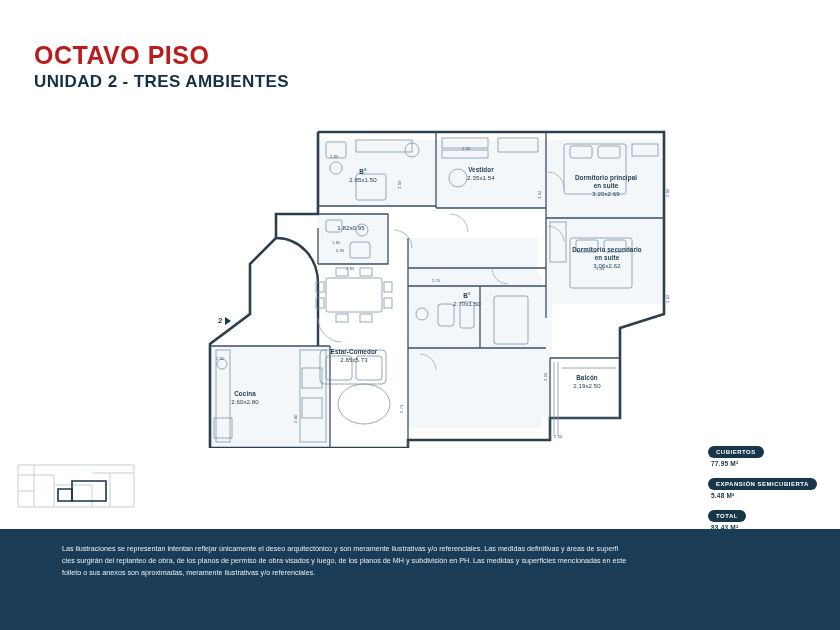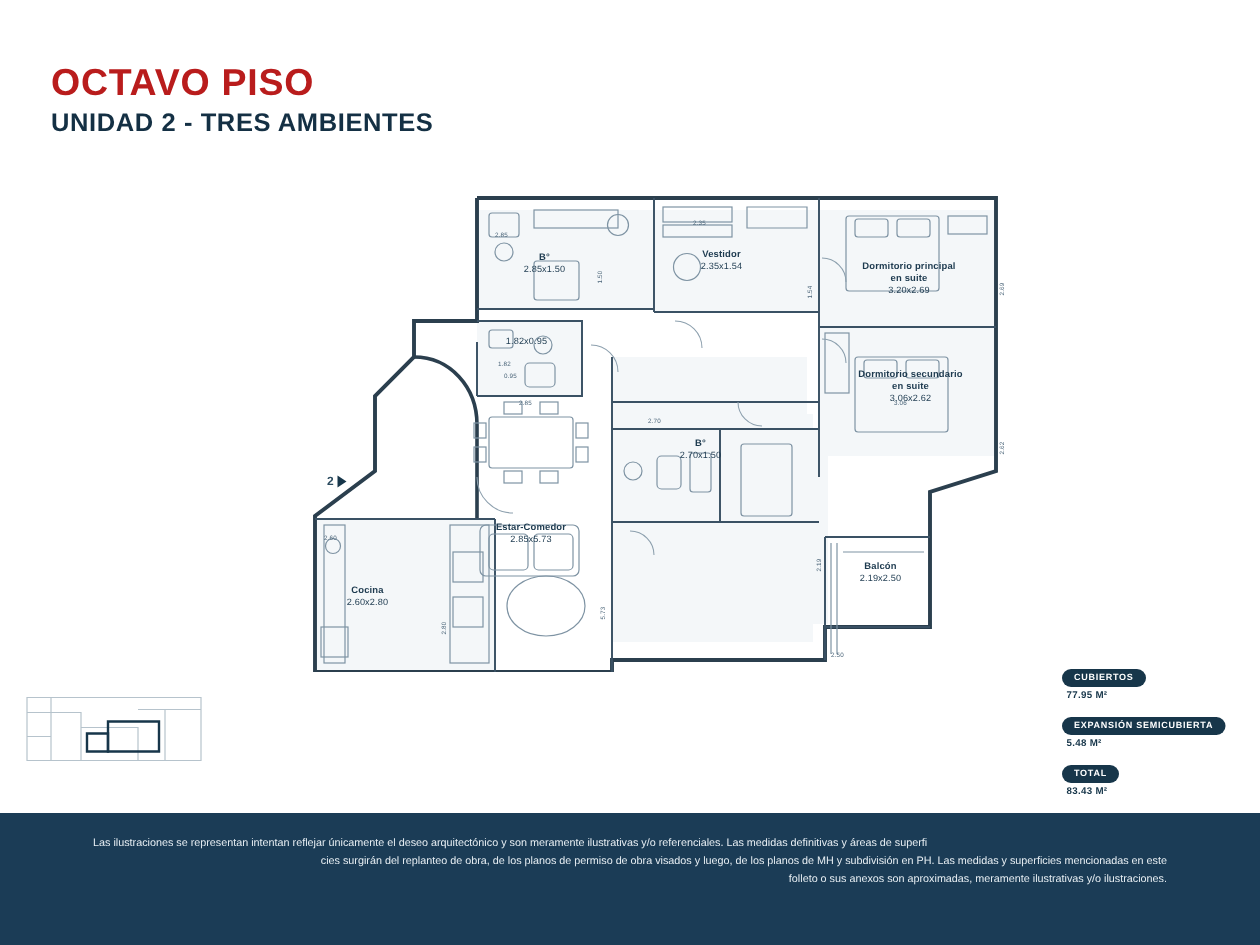"Las ilustraciones se representan" .footer { height: 88px -> 101px }
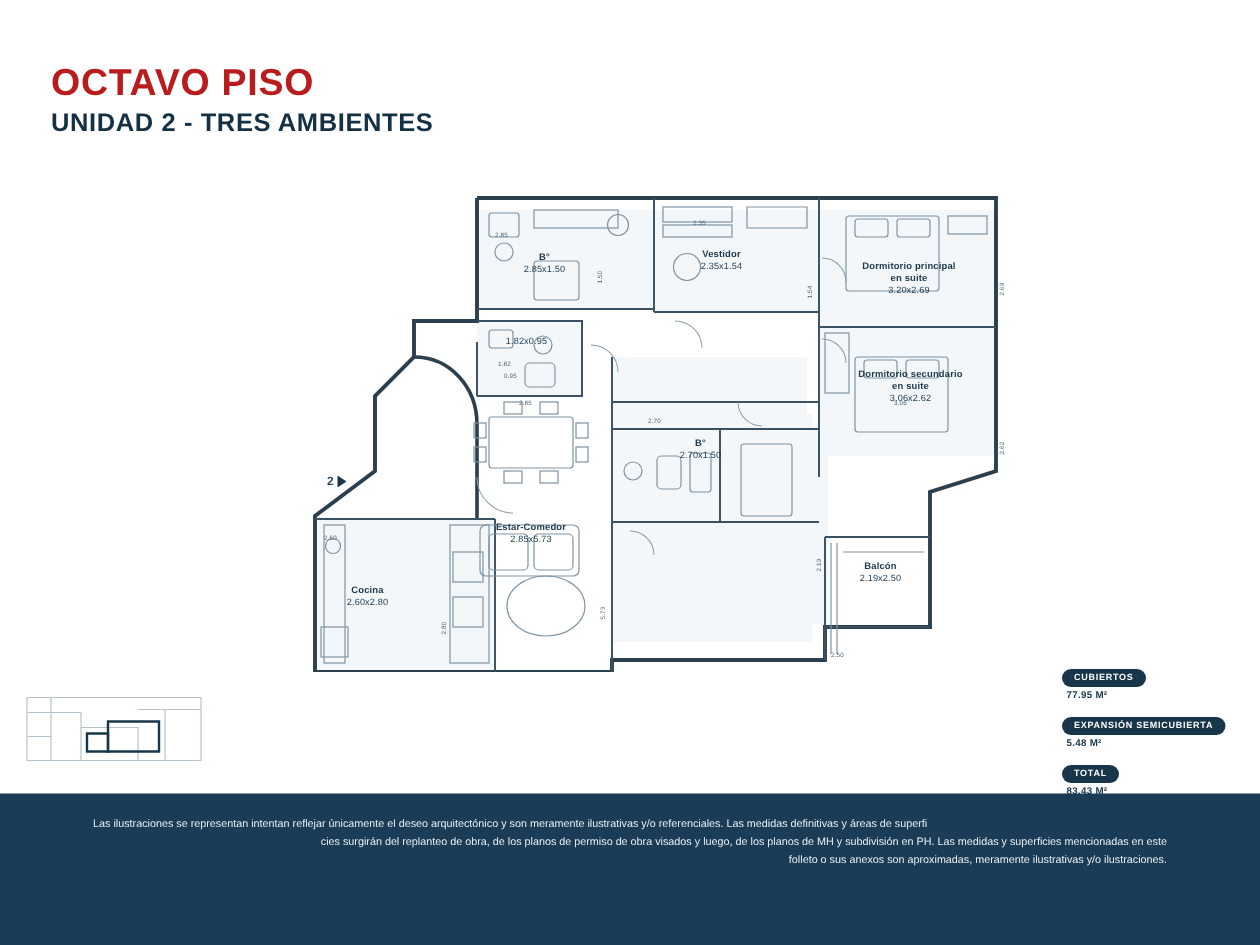"cies surgirán del replanteo de" .footer p.last { text-align: right -> left }
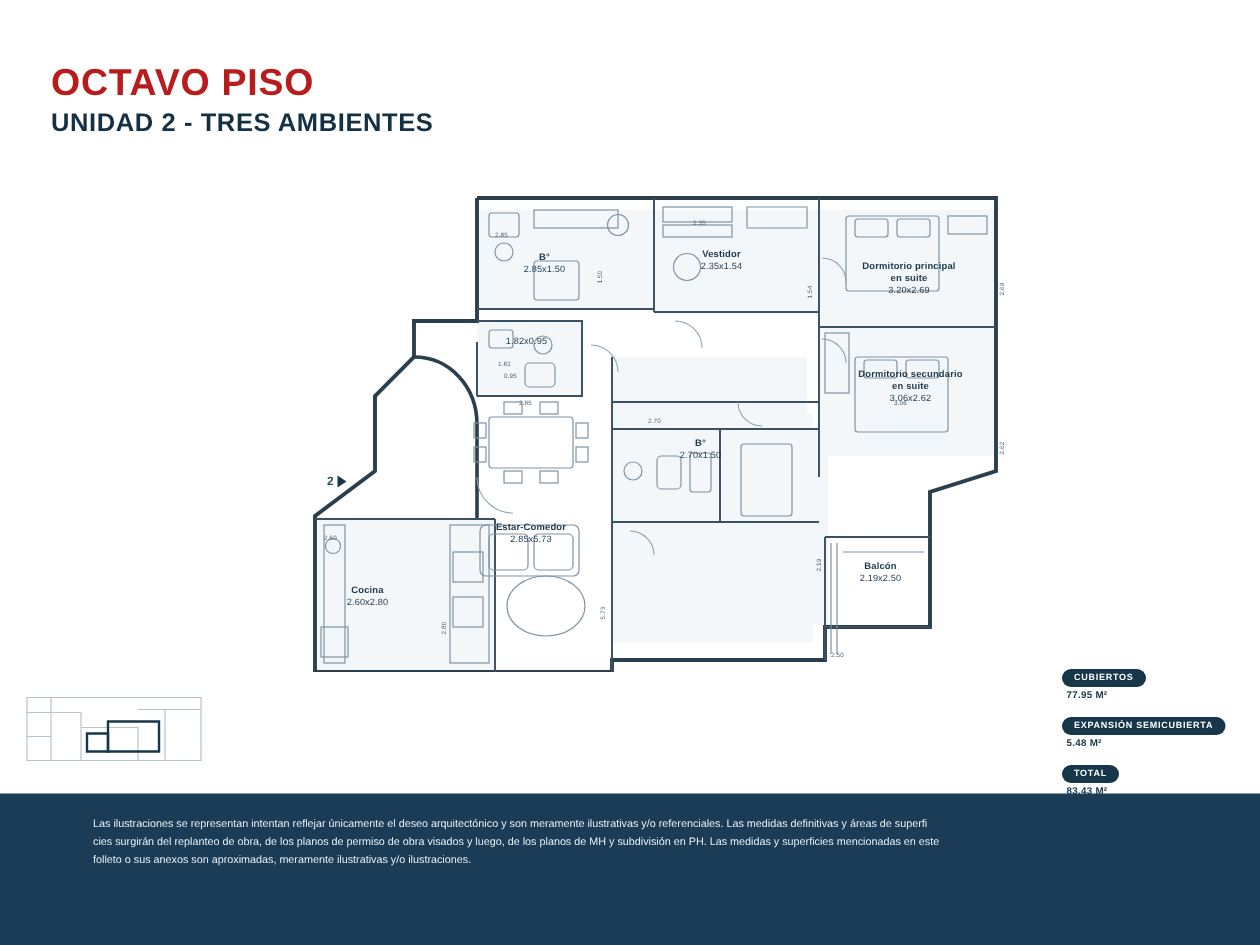"folleto o sus anexos son" p.last { text: ilustraciones -> referenciales }
